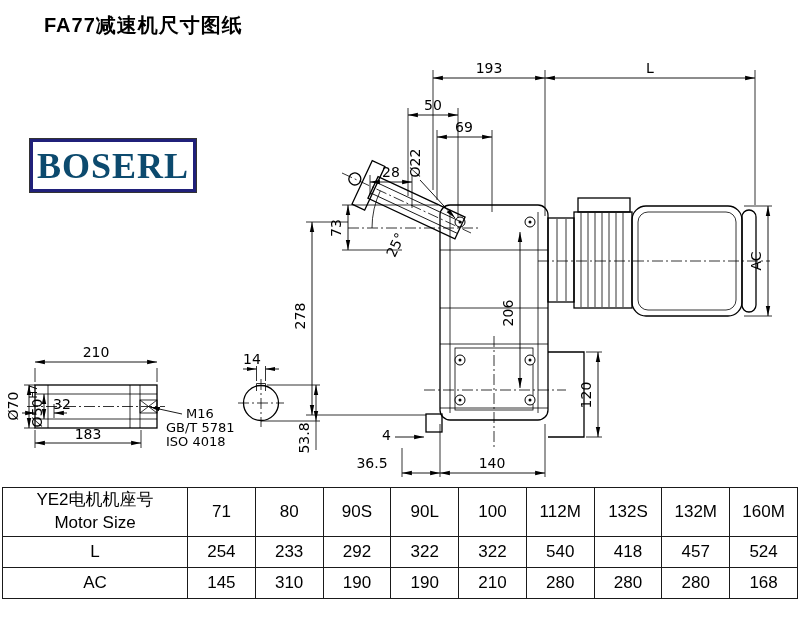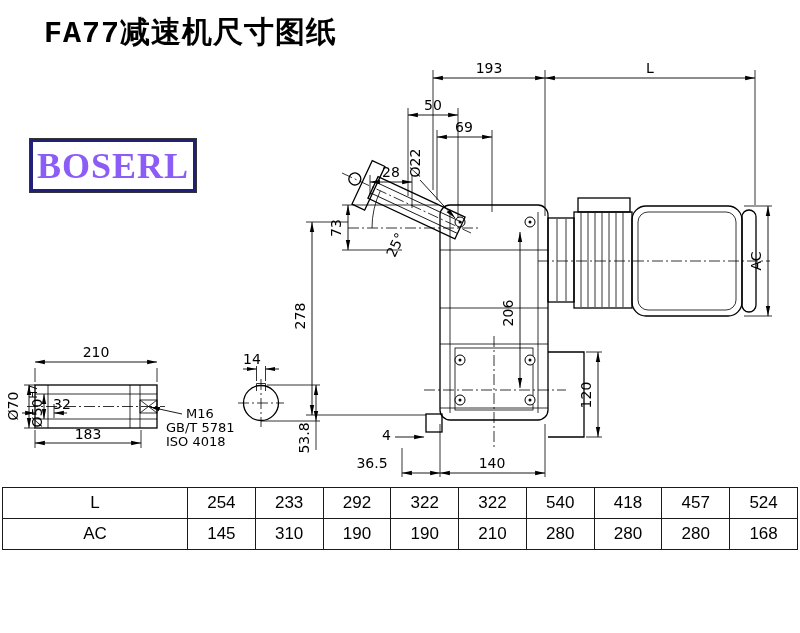"FA77减速机尺寸图纸" .title { font-family: Liberation Mono, monospace -> Liberation Sans, sans-serif; font-size: 30px -> 20px }
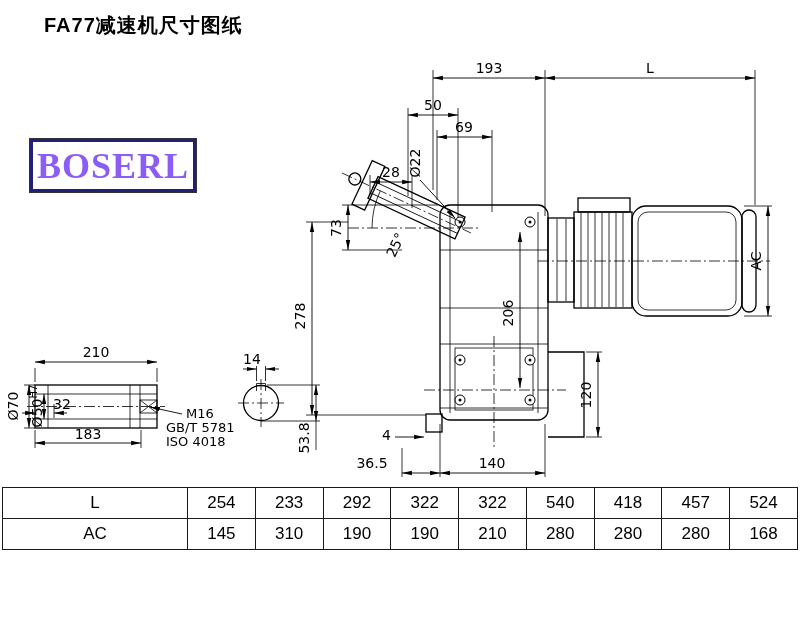"BOSERL" .logo span { color: #8b5cf6 -> #0c4a6e }
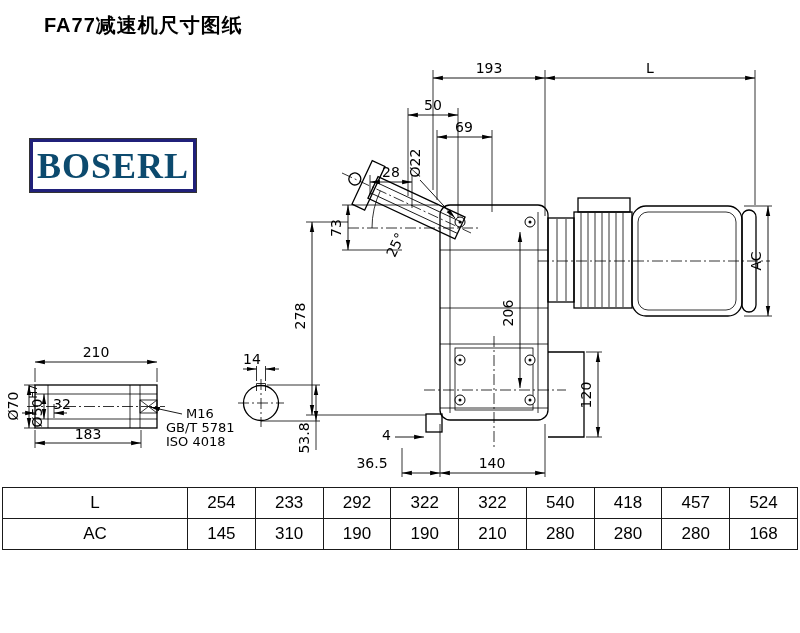"YE2电机机座号" tr.hdr { html: none -> <tr> <td> <div>YE2电机机座号</div> <div>Motor Size</div> </td> <td>71</td> <td>80</td> <td>90S</td> <td>90L</td> <td>100</td> <td>112M</td> <td>132S</td> <td>132M</td> <td>160M</td> </tr> }
